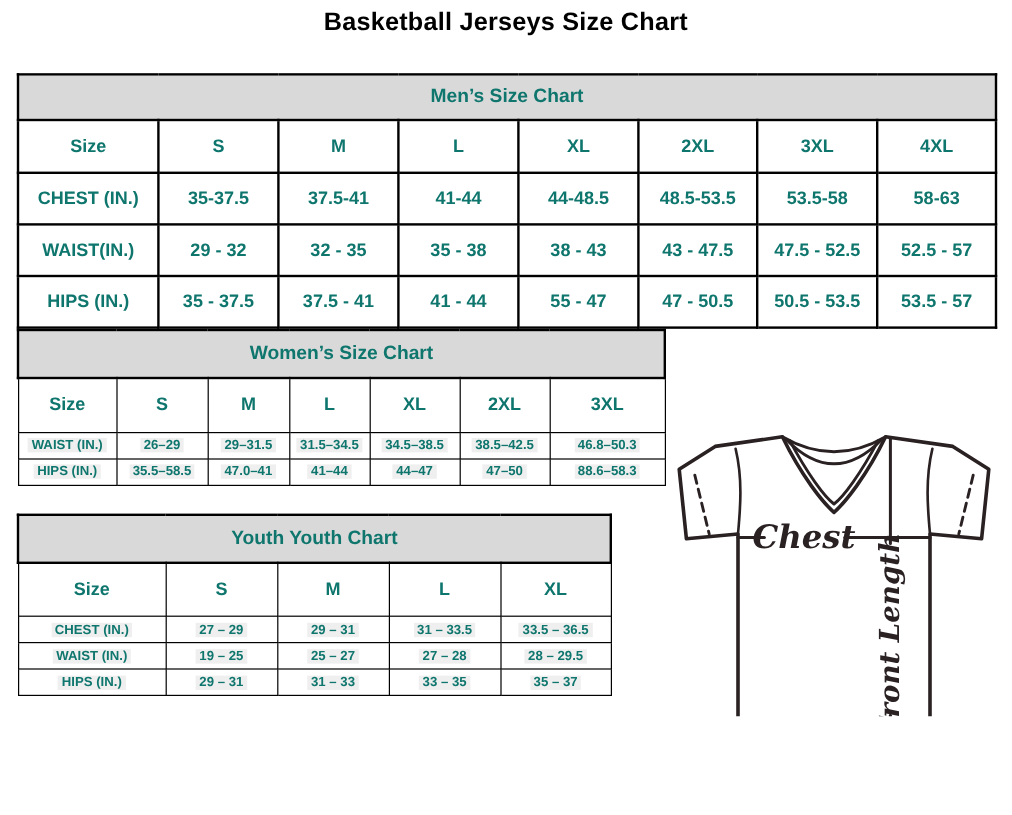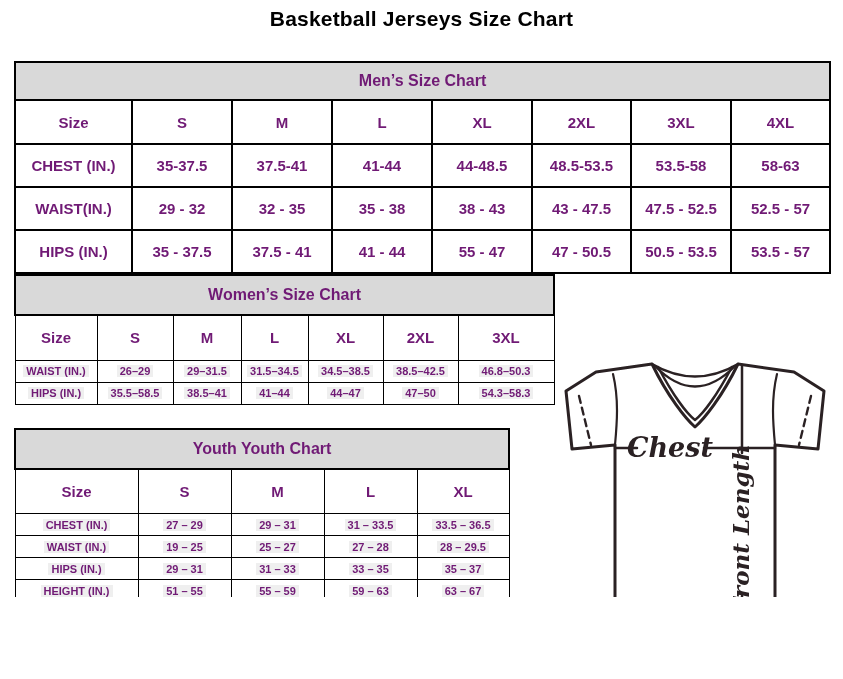"Men’s Size Chart" table.size-table { color: #701a75 -> #0f766e }
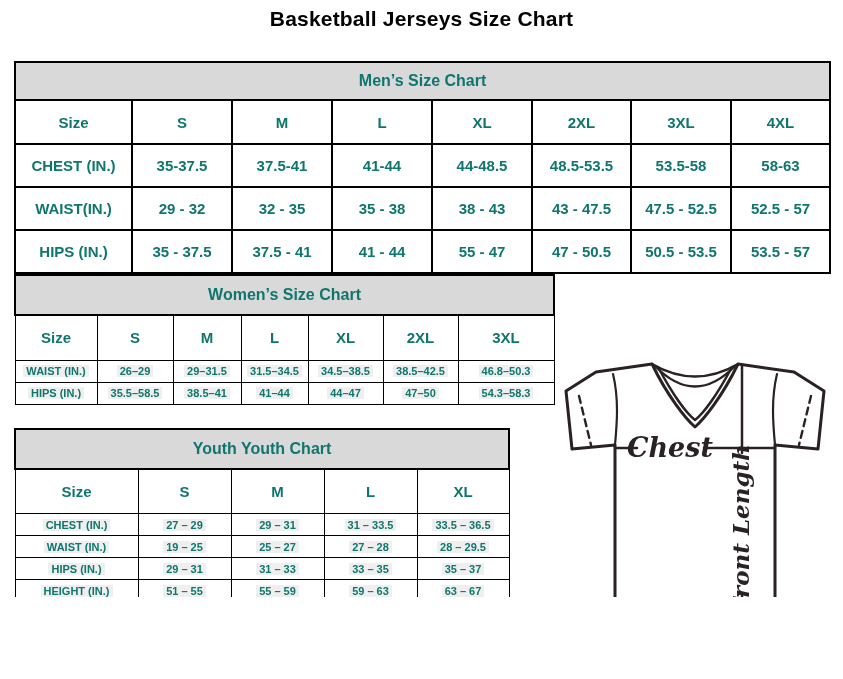"38.5–41" span { text: 38.5 -> 47.0 }
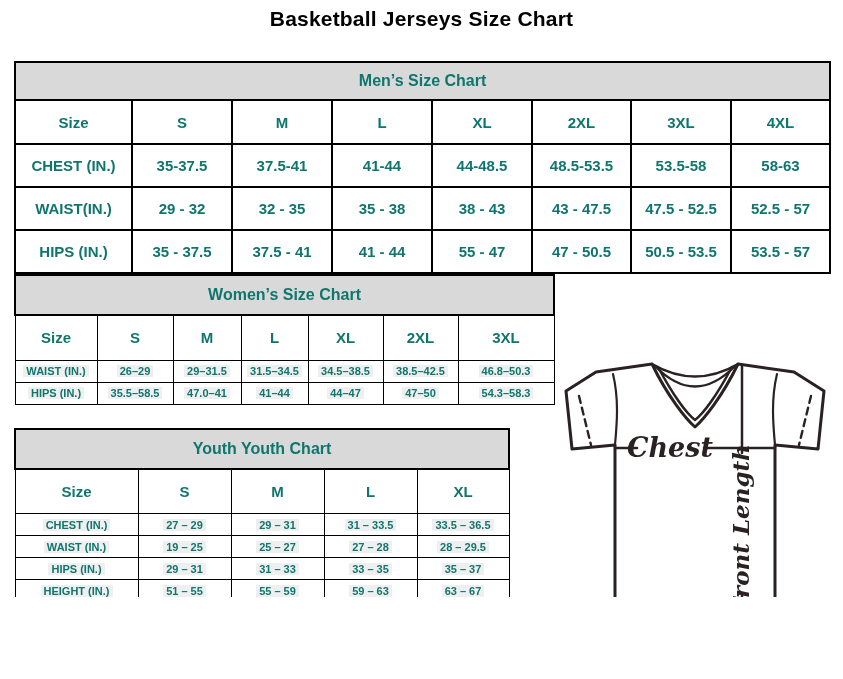"54.3–58.3" span { text: 54.3 -> 88.6 }
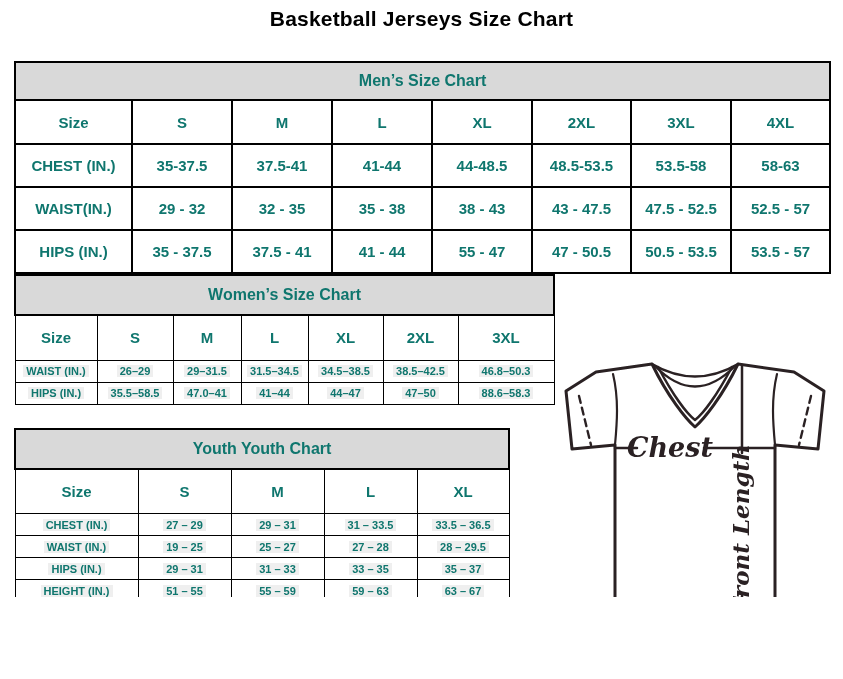"HEIGHT (IN.)" tr { html: <tr> <th><span>HEIGHT (IN.)</span></th> <td><span>51 – 55</span></td> <td><span>55 – 59</span></td> <td><span>59 – 63</span></td> <td><span>63 – 67</span></td> </tr> -> none }
